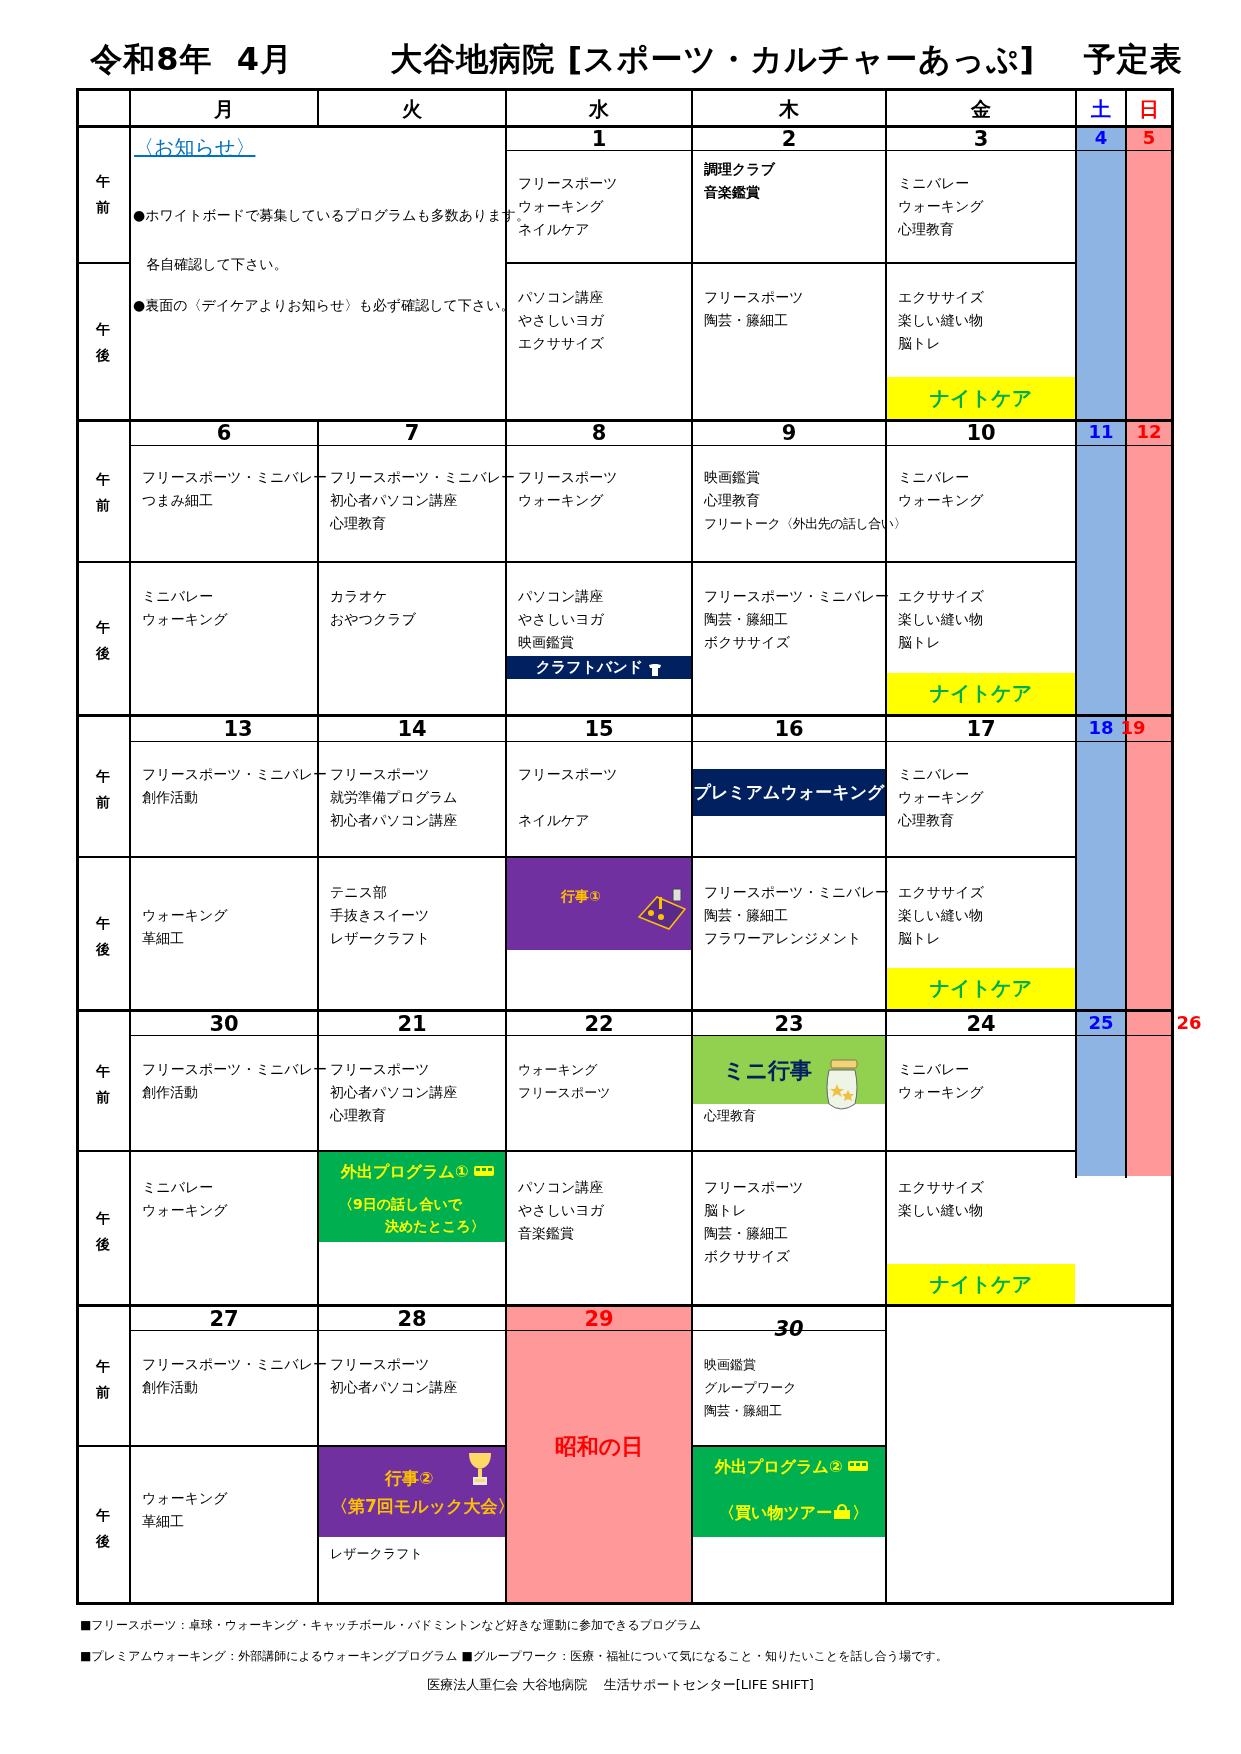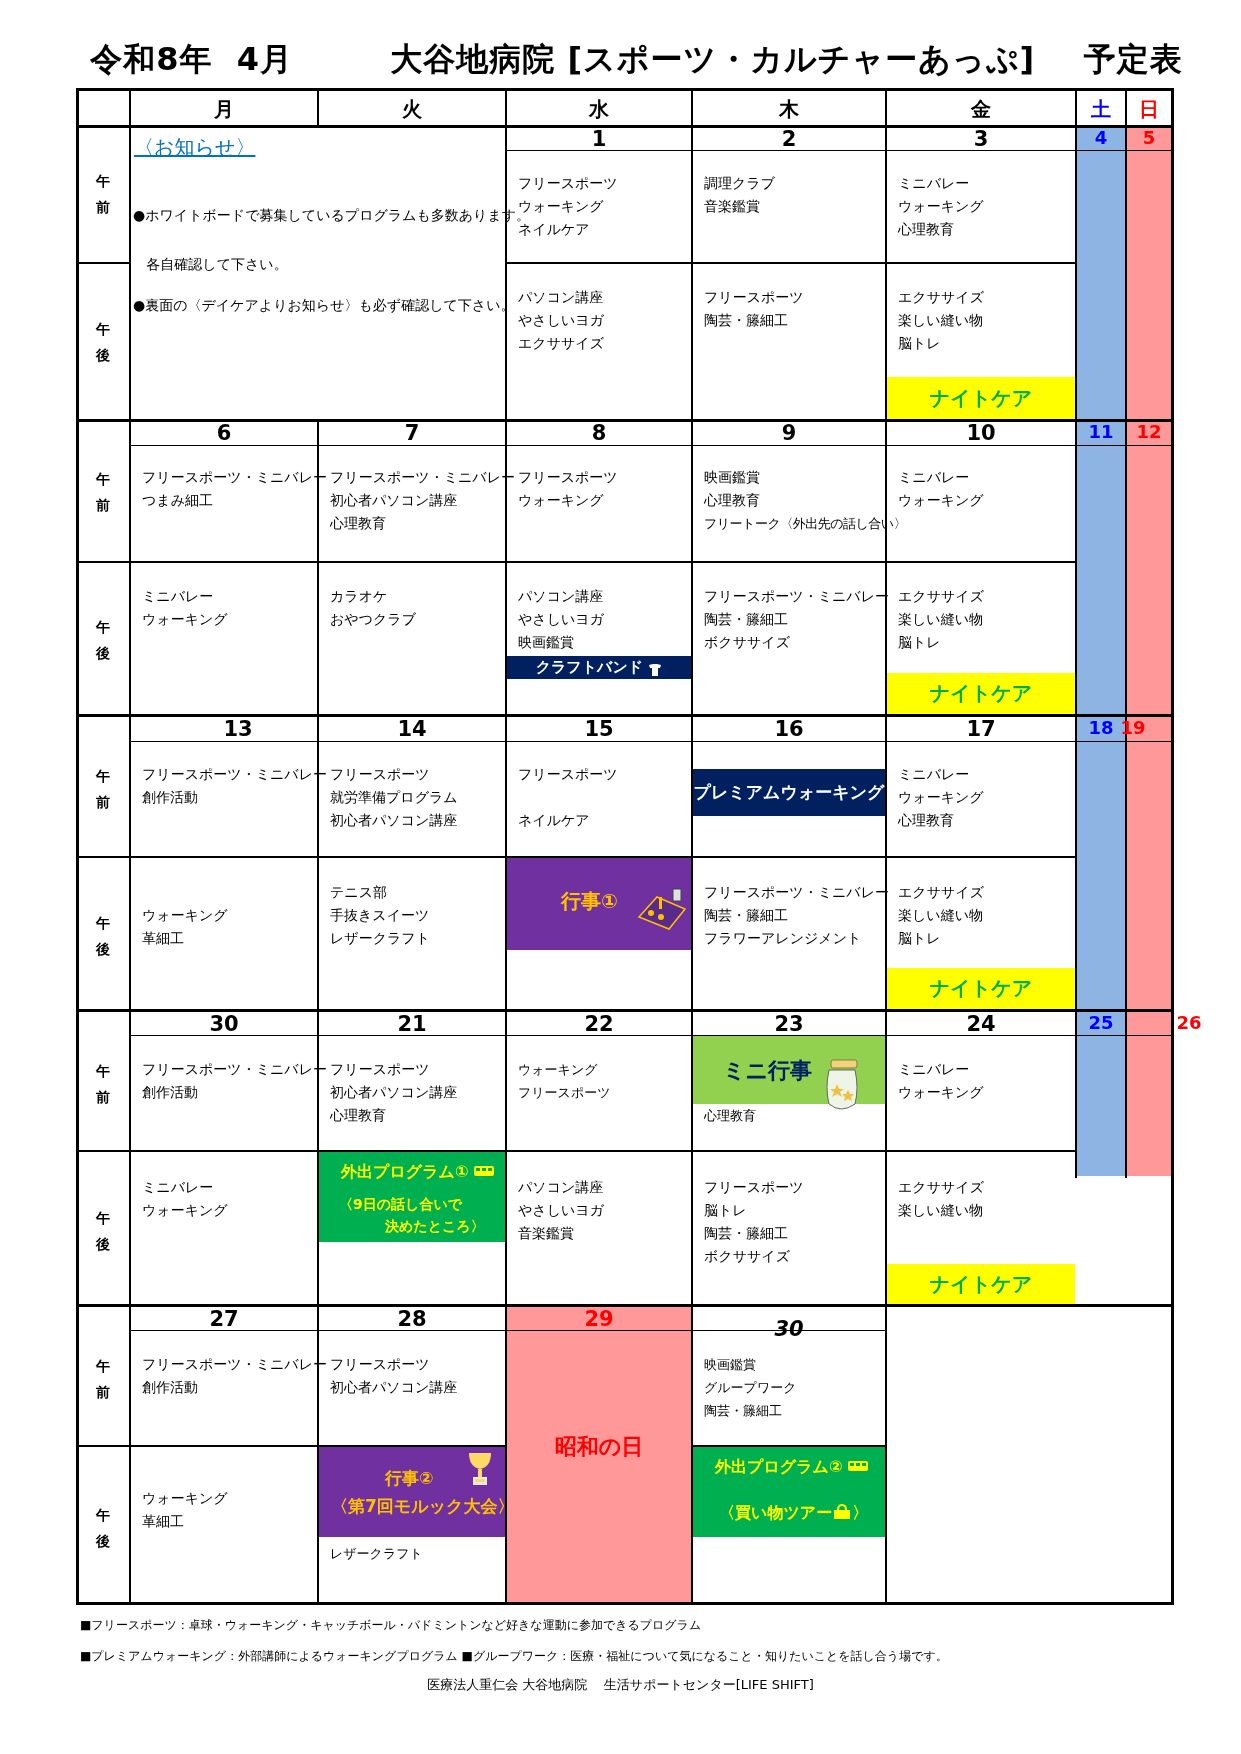"調理クラブ" div.abs { font-weight: none -> bold; top: 172px -> 158px }
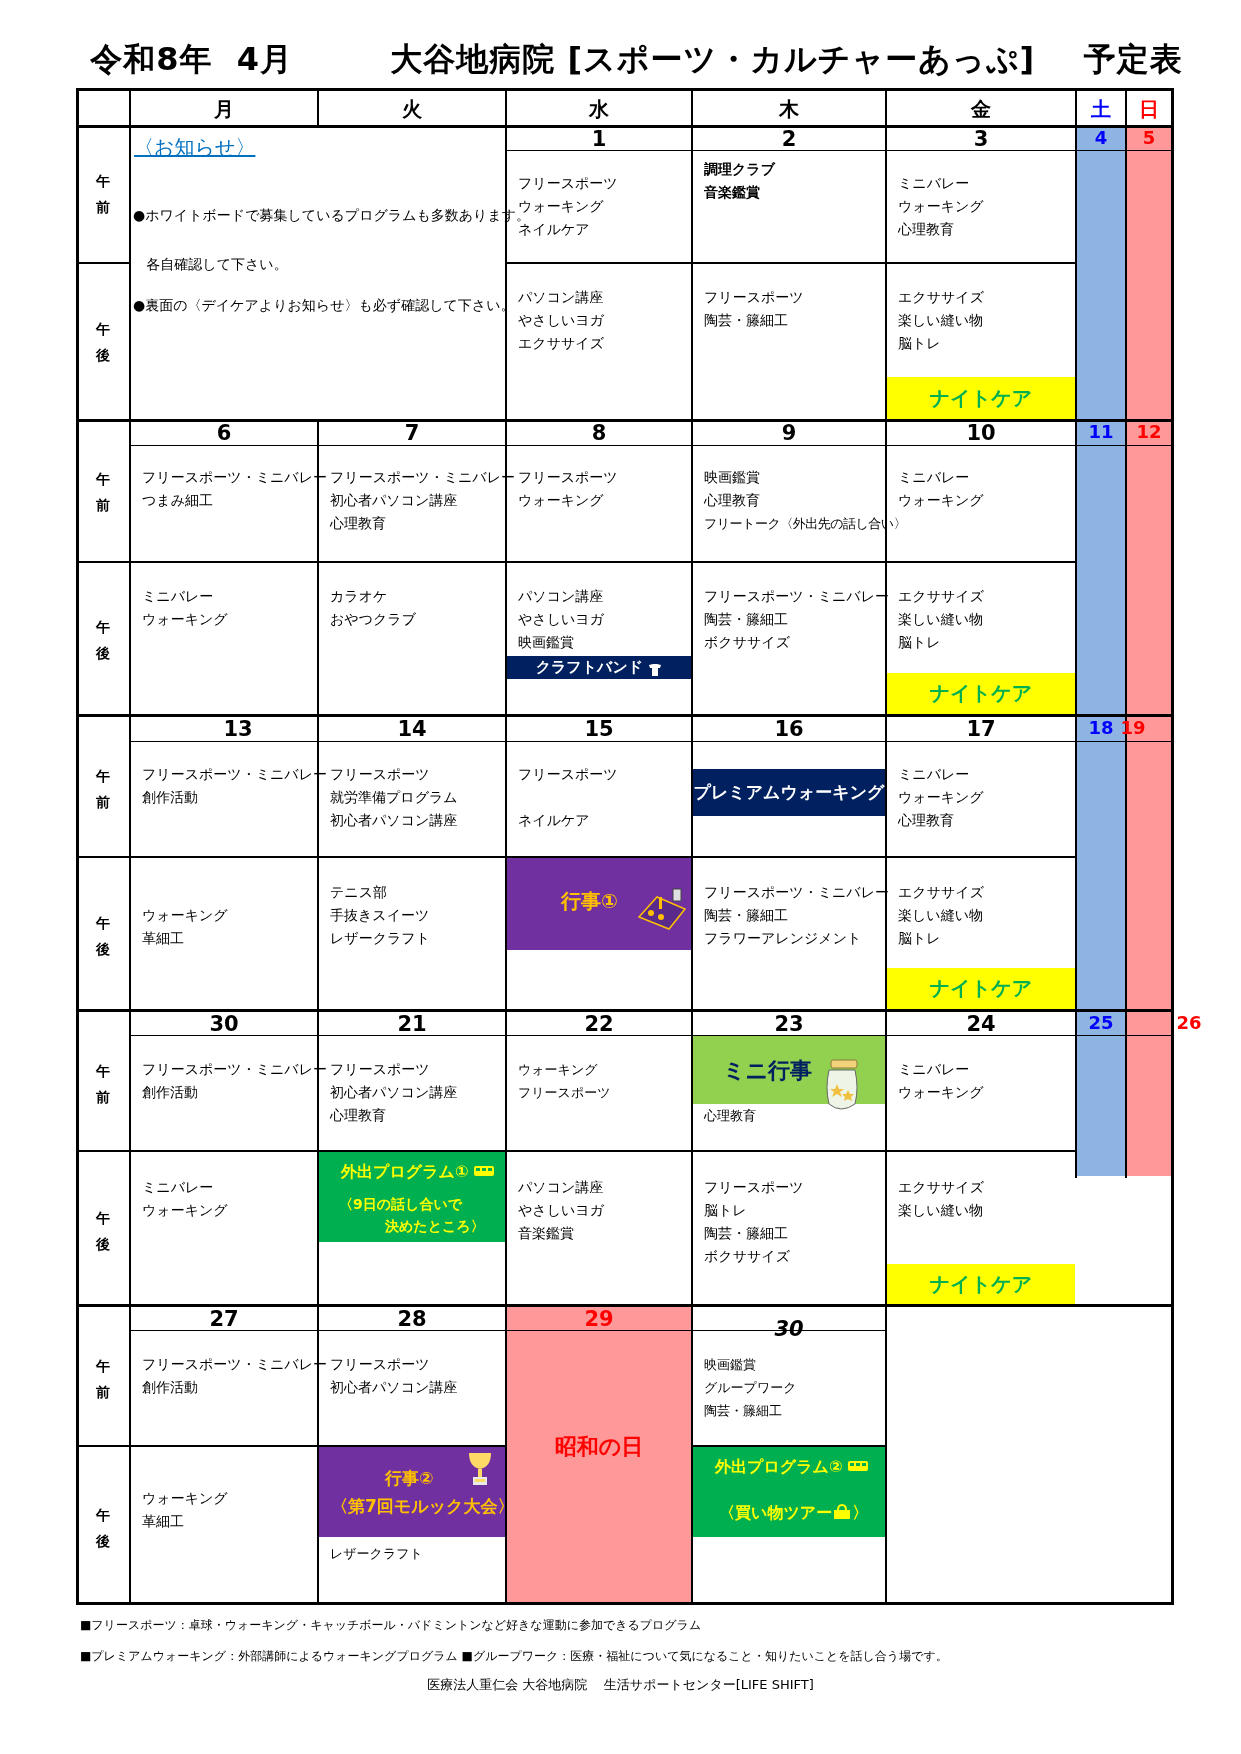"行事①" span { font-size: 20px -> 14px }
